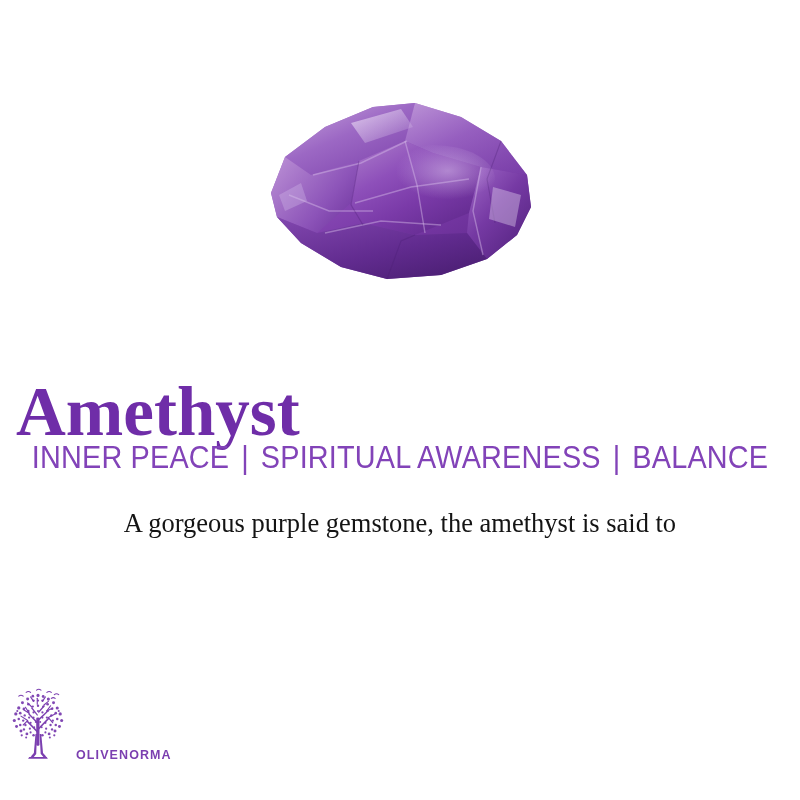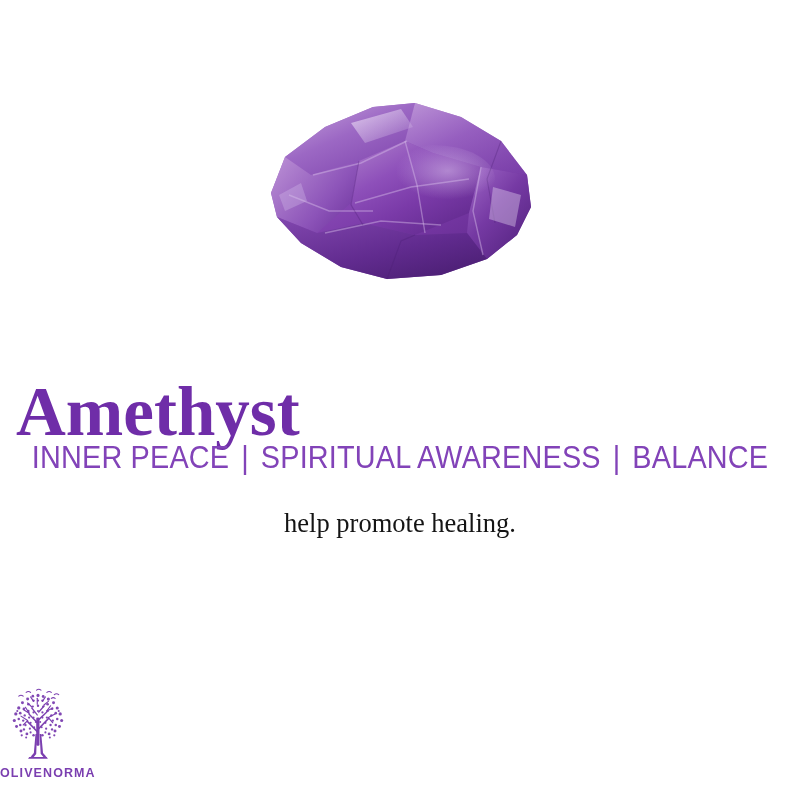"A gorgeous purple gemstone, the" div { html: none -> <div>A gorgeous purple gemstone, the amethyst is said to</div> }
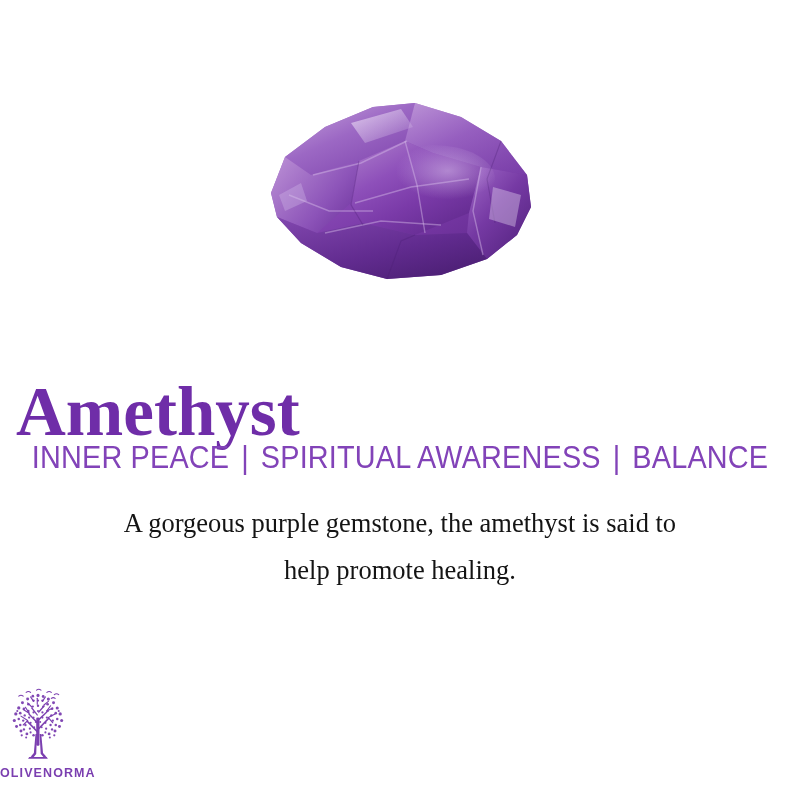"help promote healing." div { html: <div>help promote healing.</div> -> none }
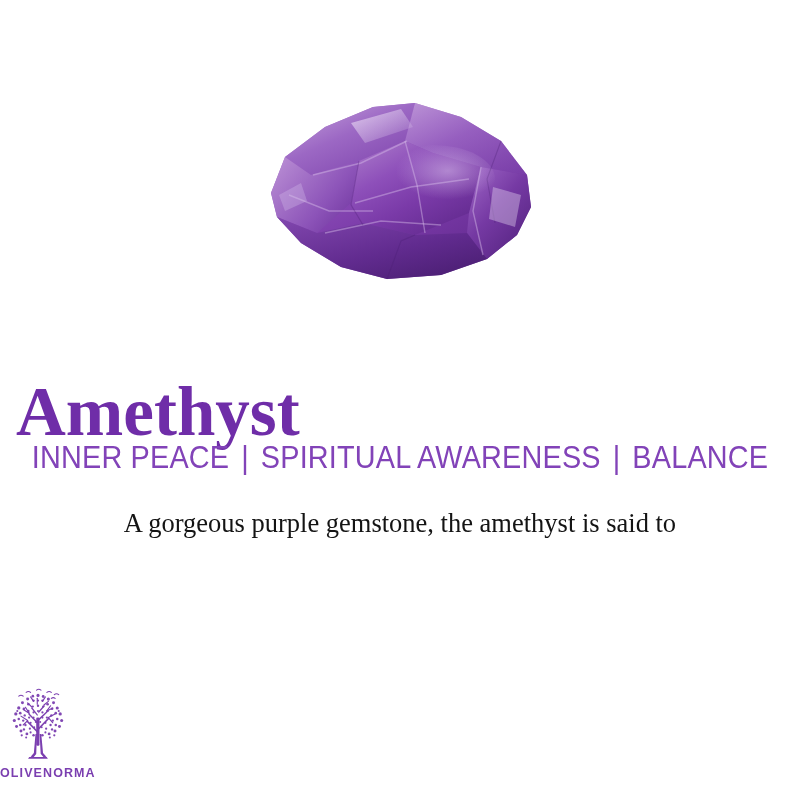"OLIVENORMA" .logo { align-items: flex-start -> flex-end; flex-direction: column -> row }
